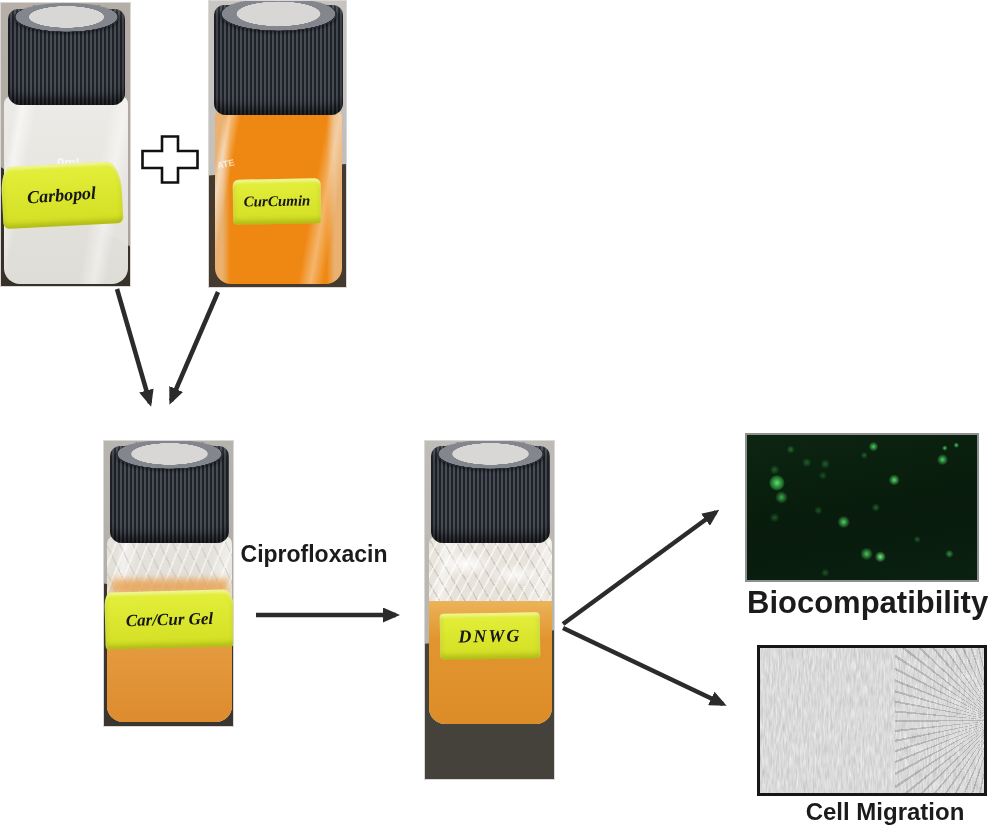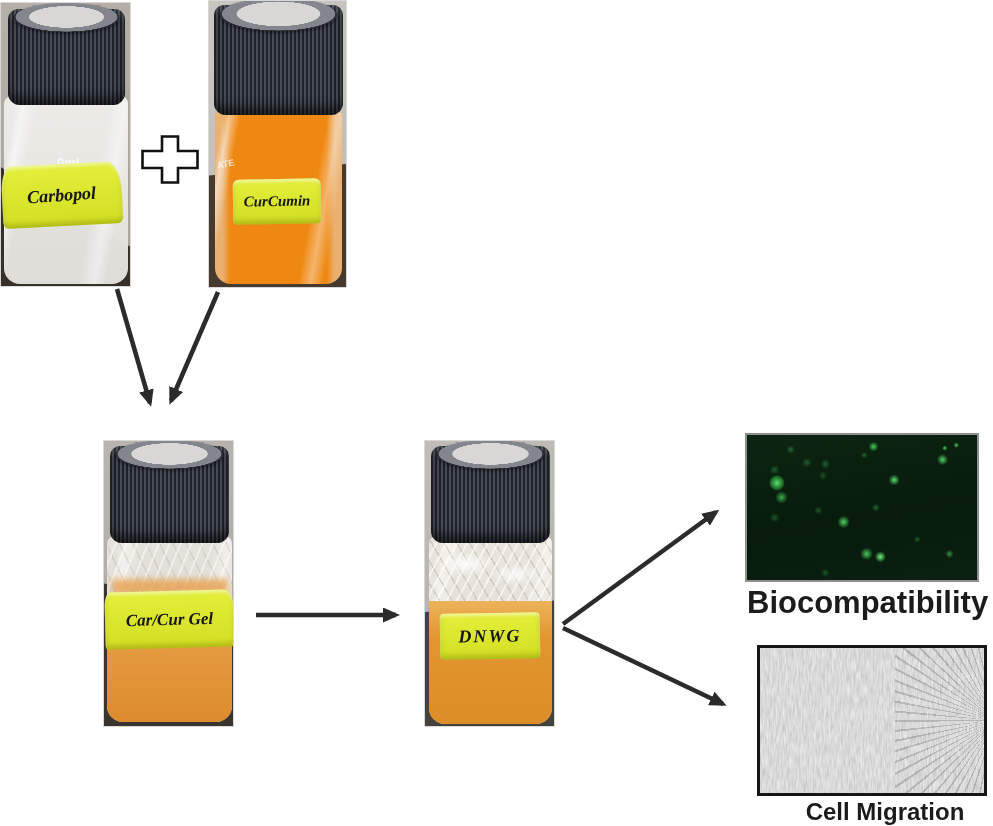"Ciprofloxacin" div.reagent { html: none -> <div>Ciprofloxacin</div> }
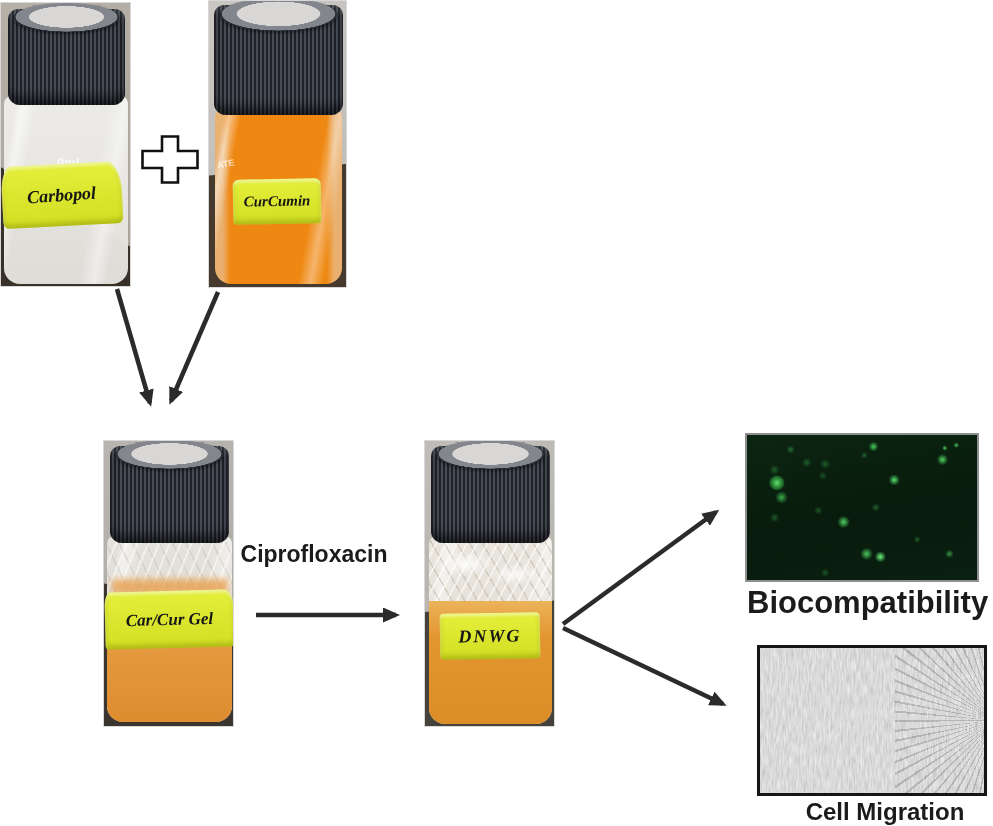"DNWG" #p4 { height: 287px -> 340px }
